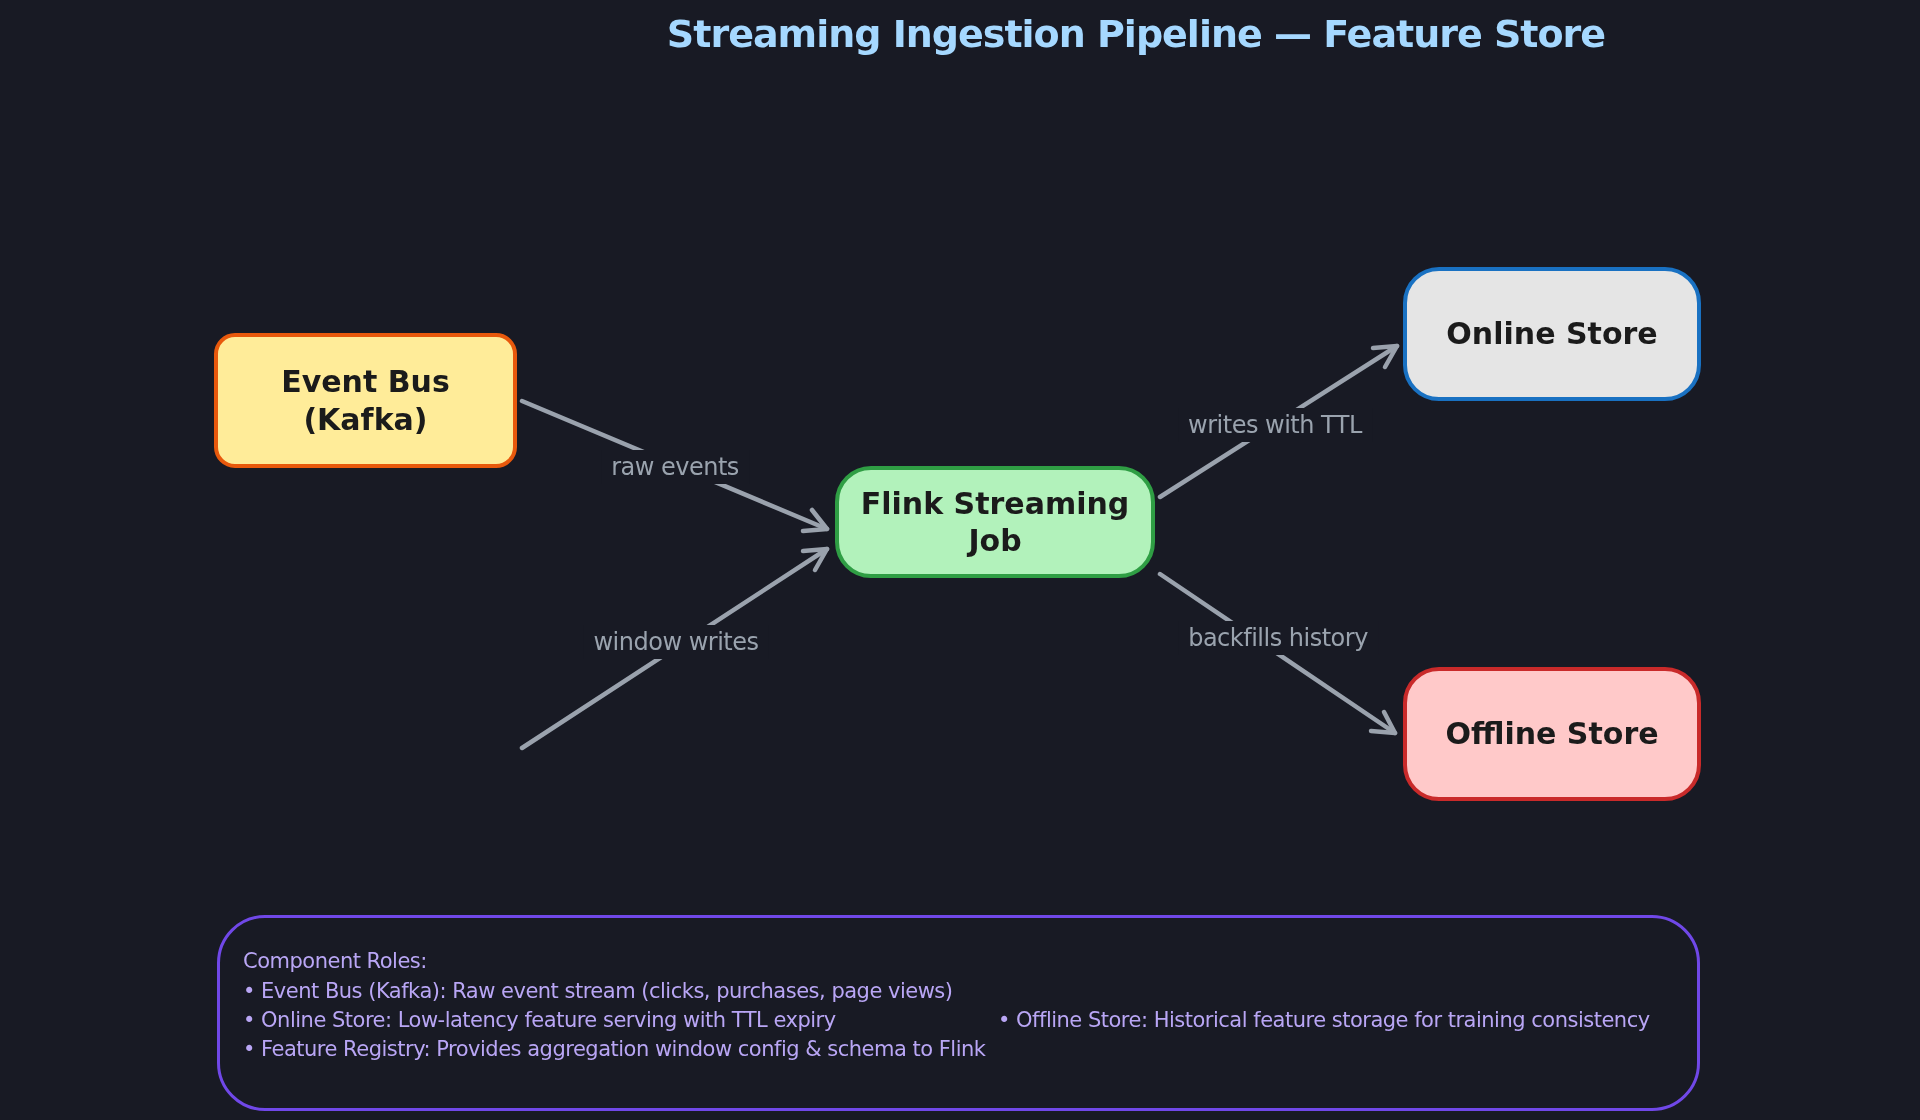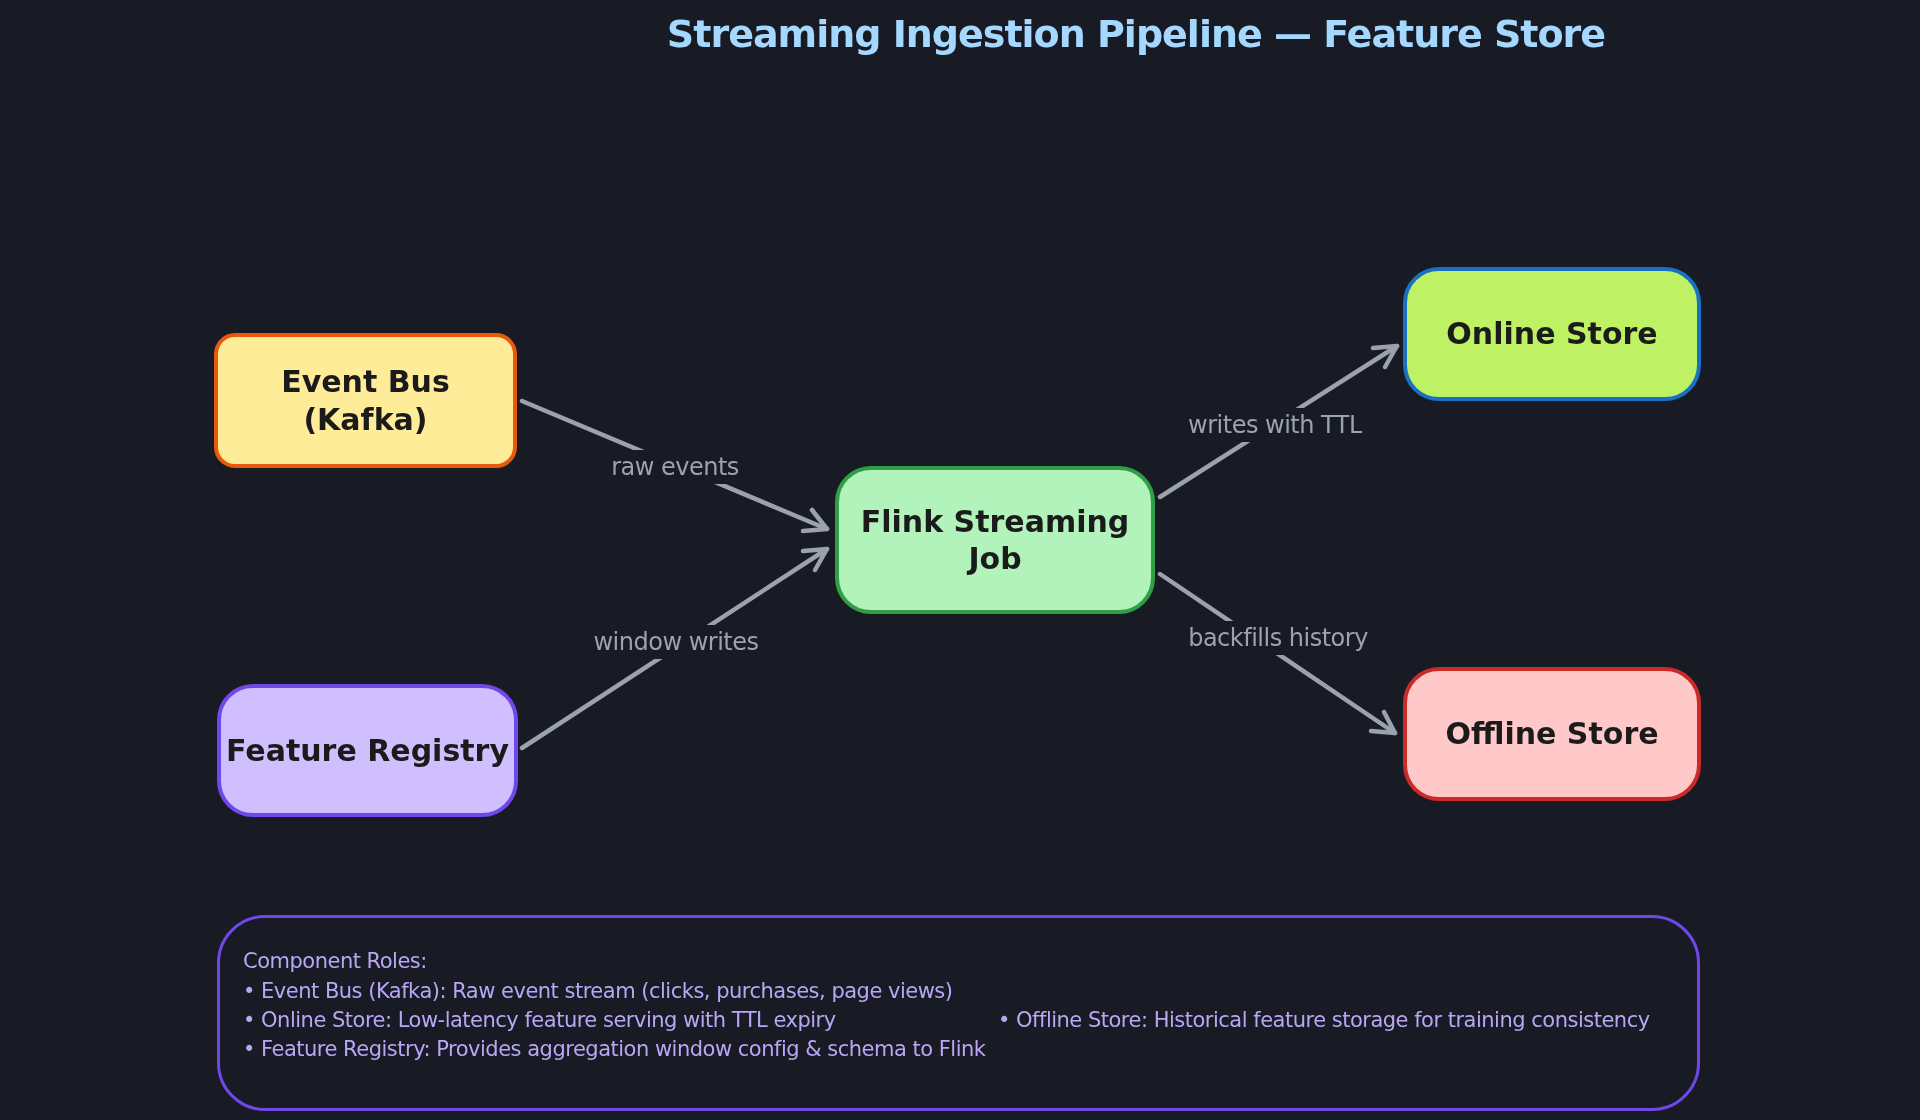"Online Store" .node-online { background: #bef264 -> #e5e5e5 }
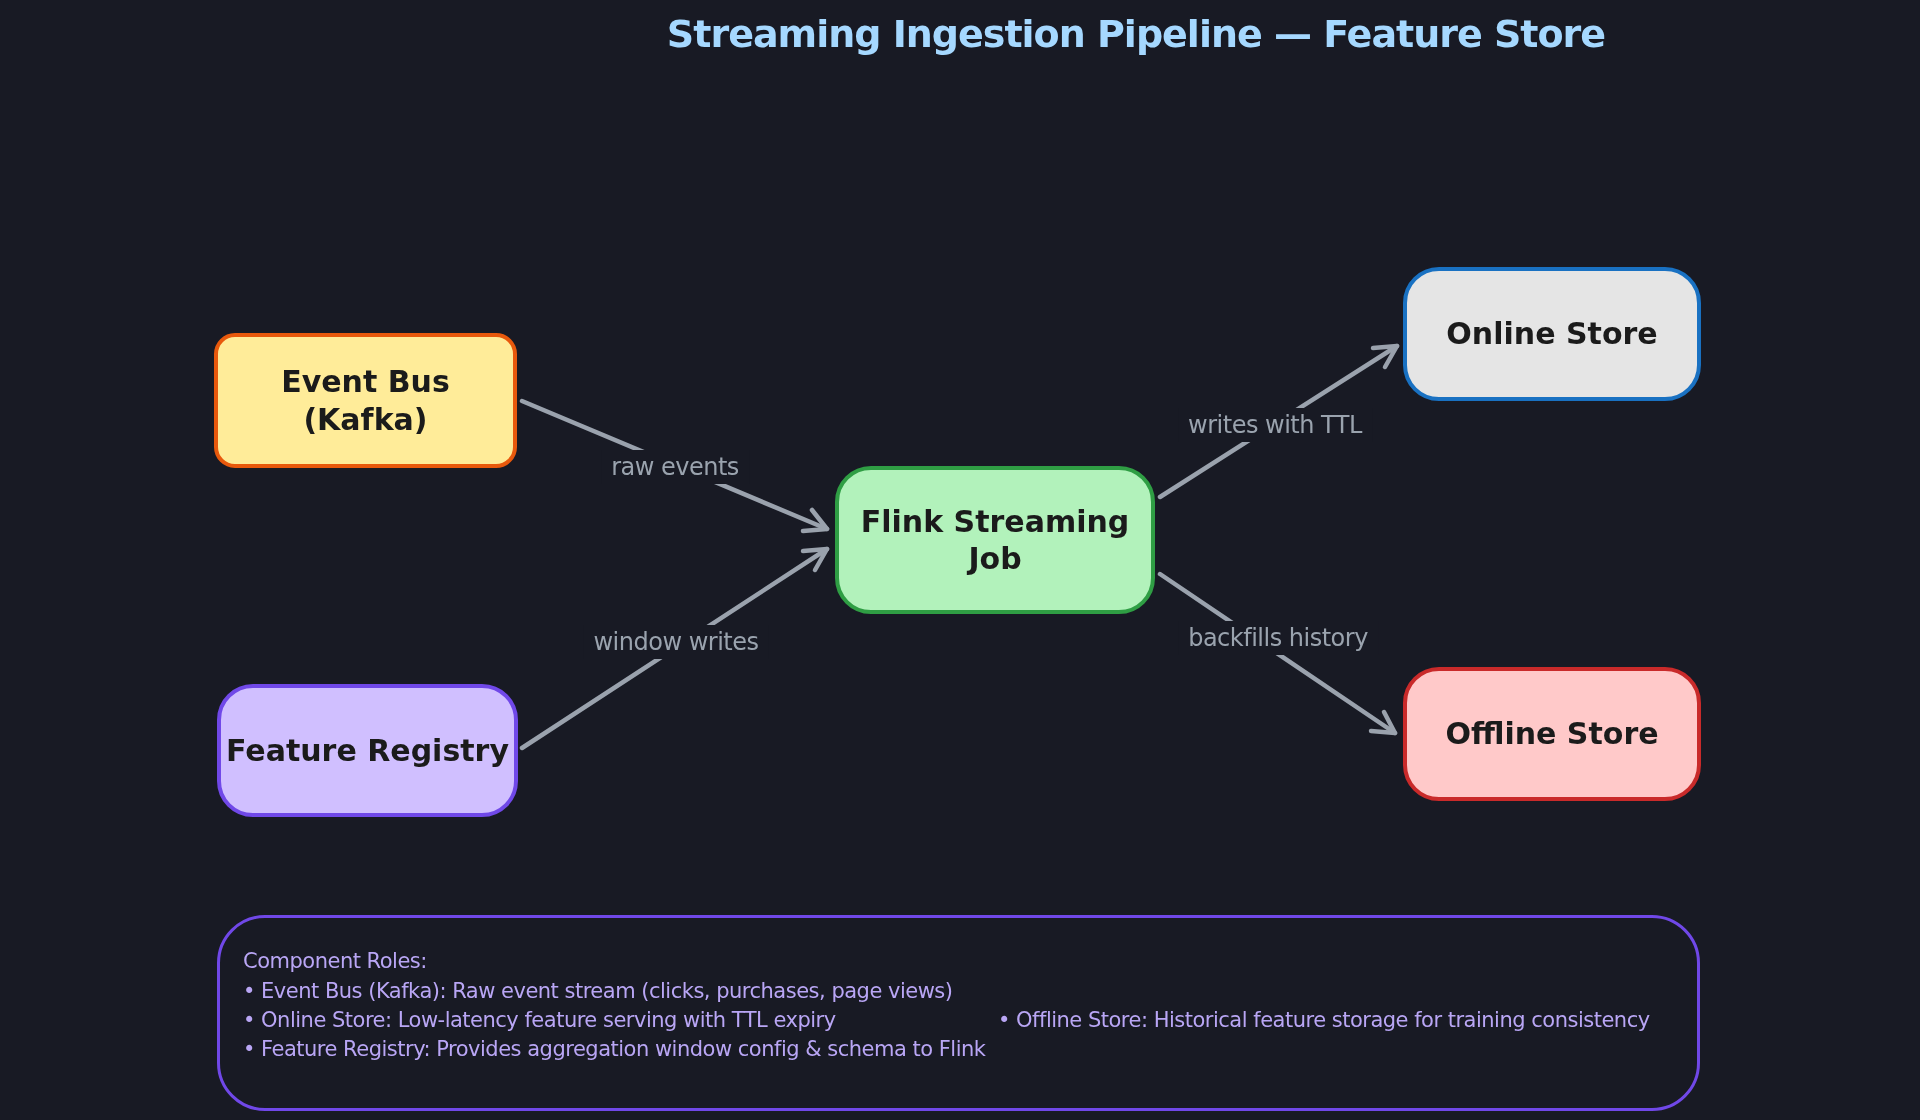"Flink Streaming" .node-flink { height: 148px -> 112px }
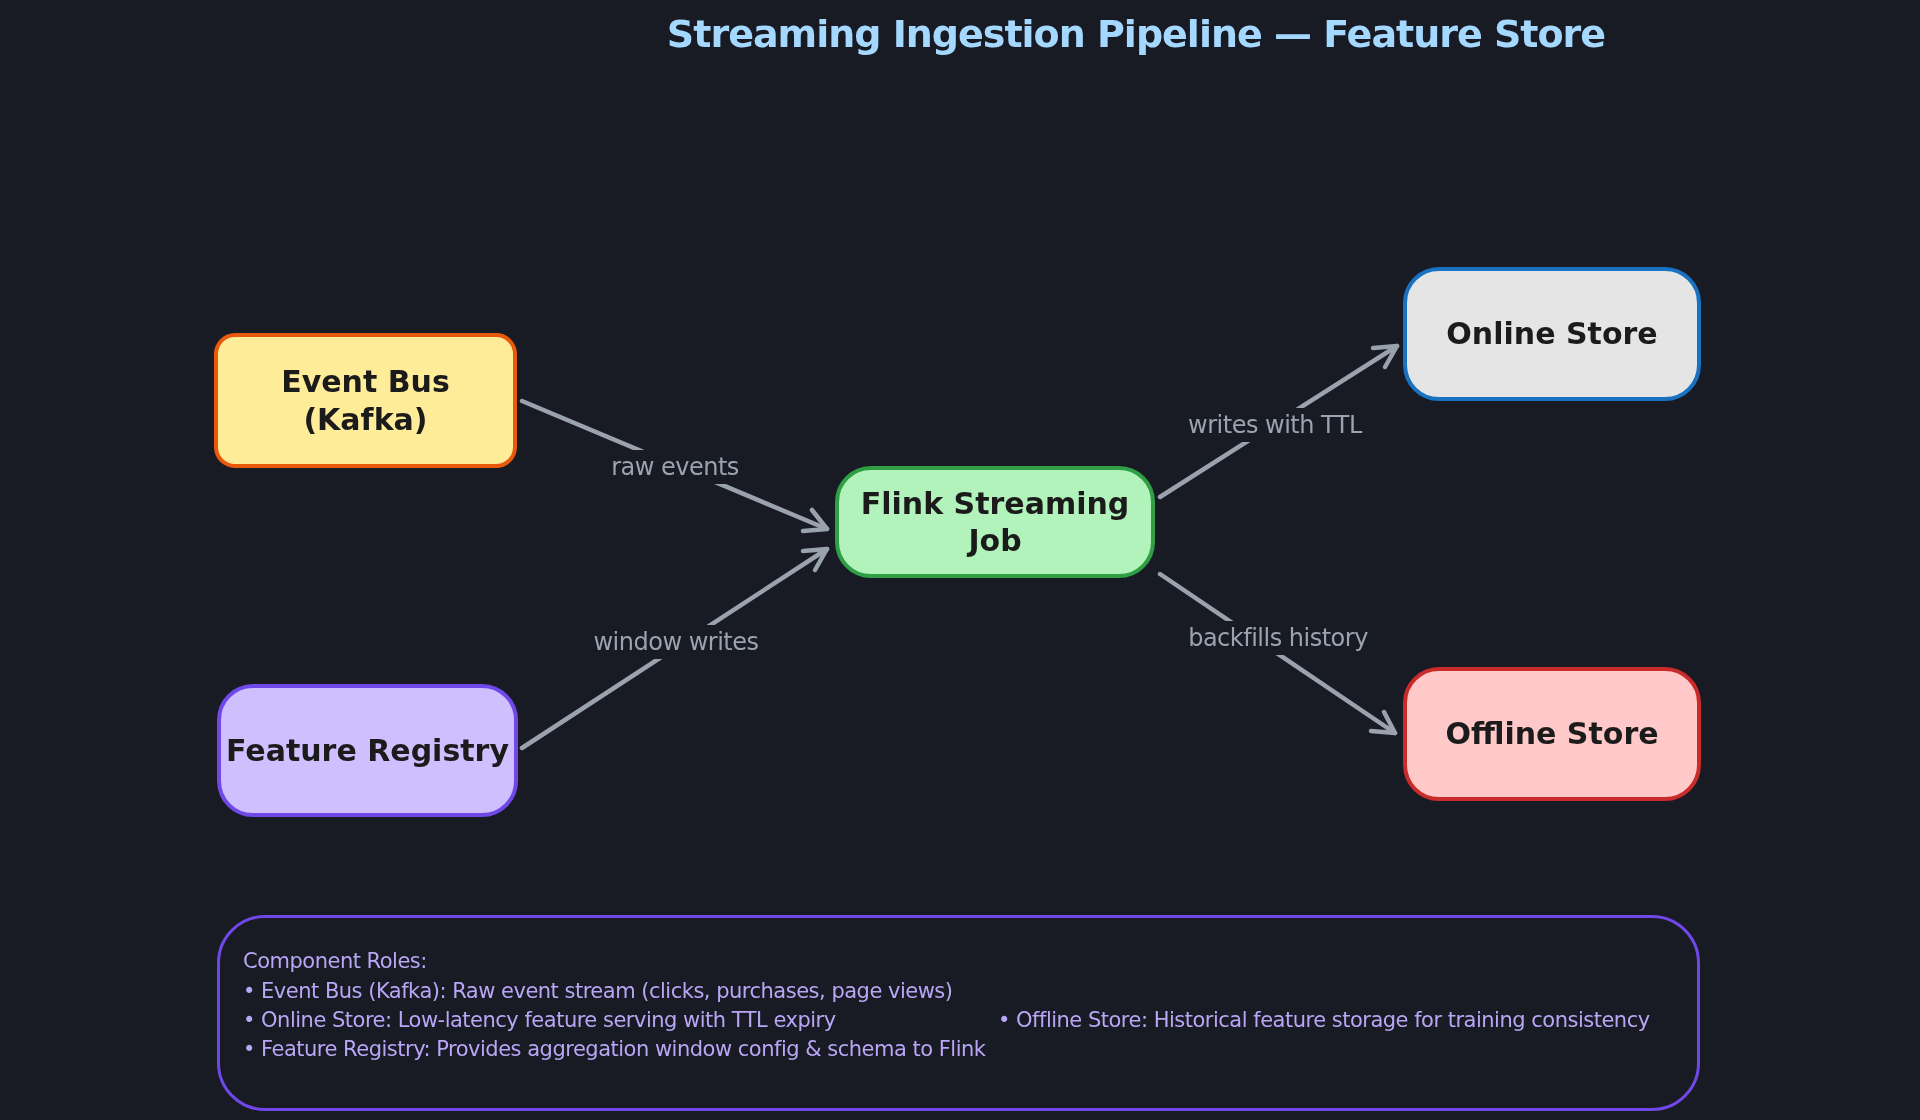"Feature Registry" div.node { html: <div> <span>Feature Registry</span> </div> -> none }
